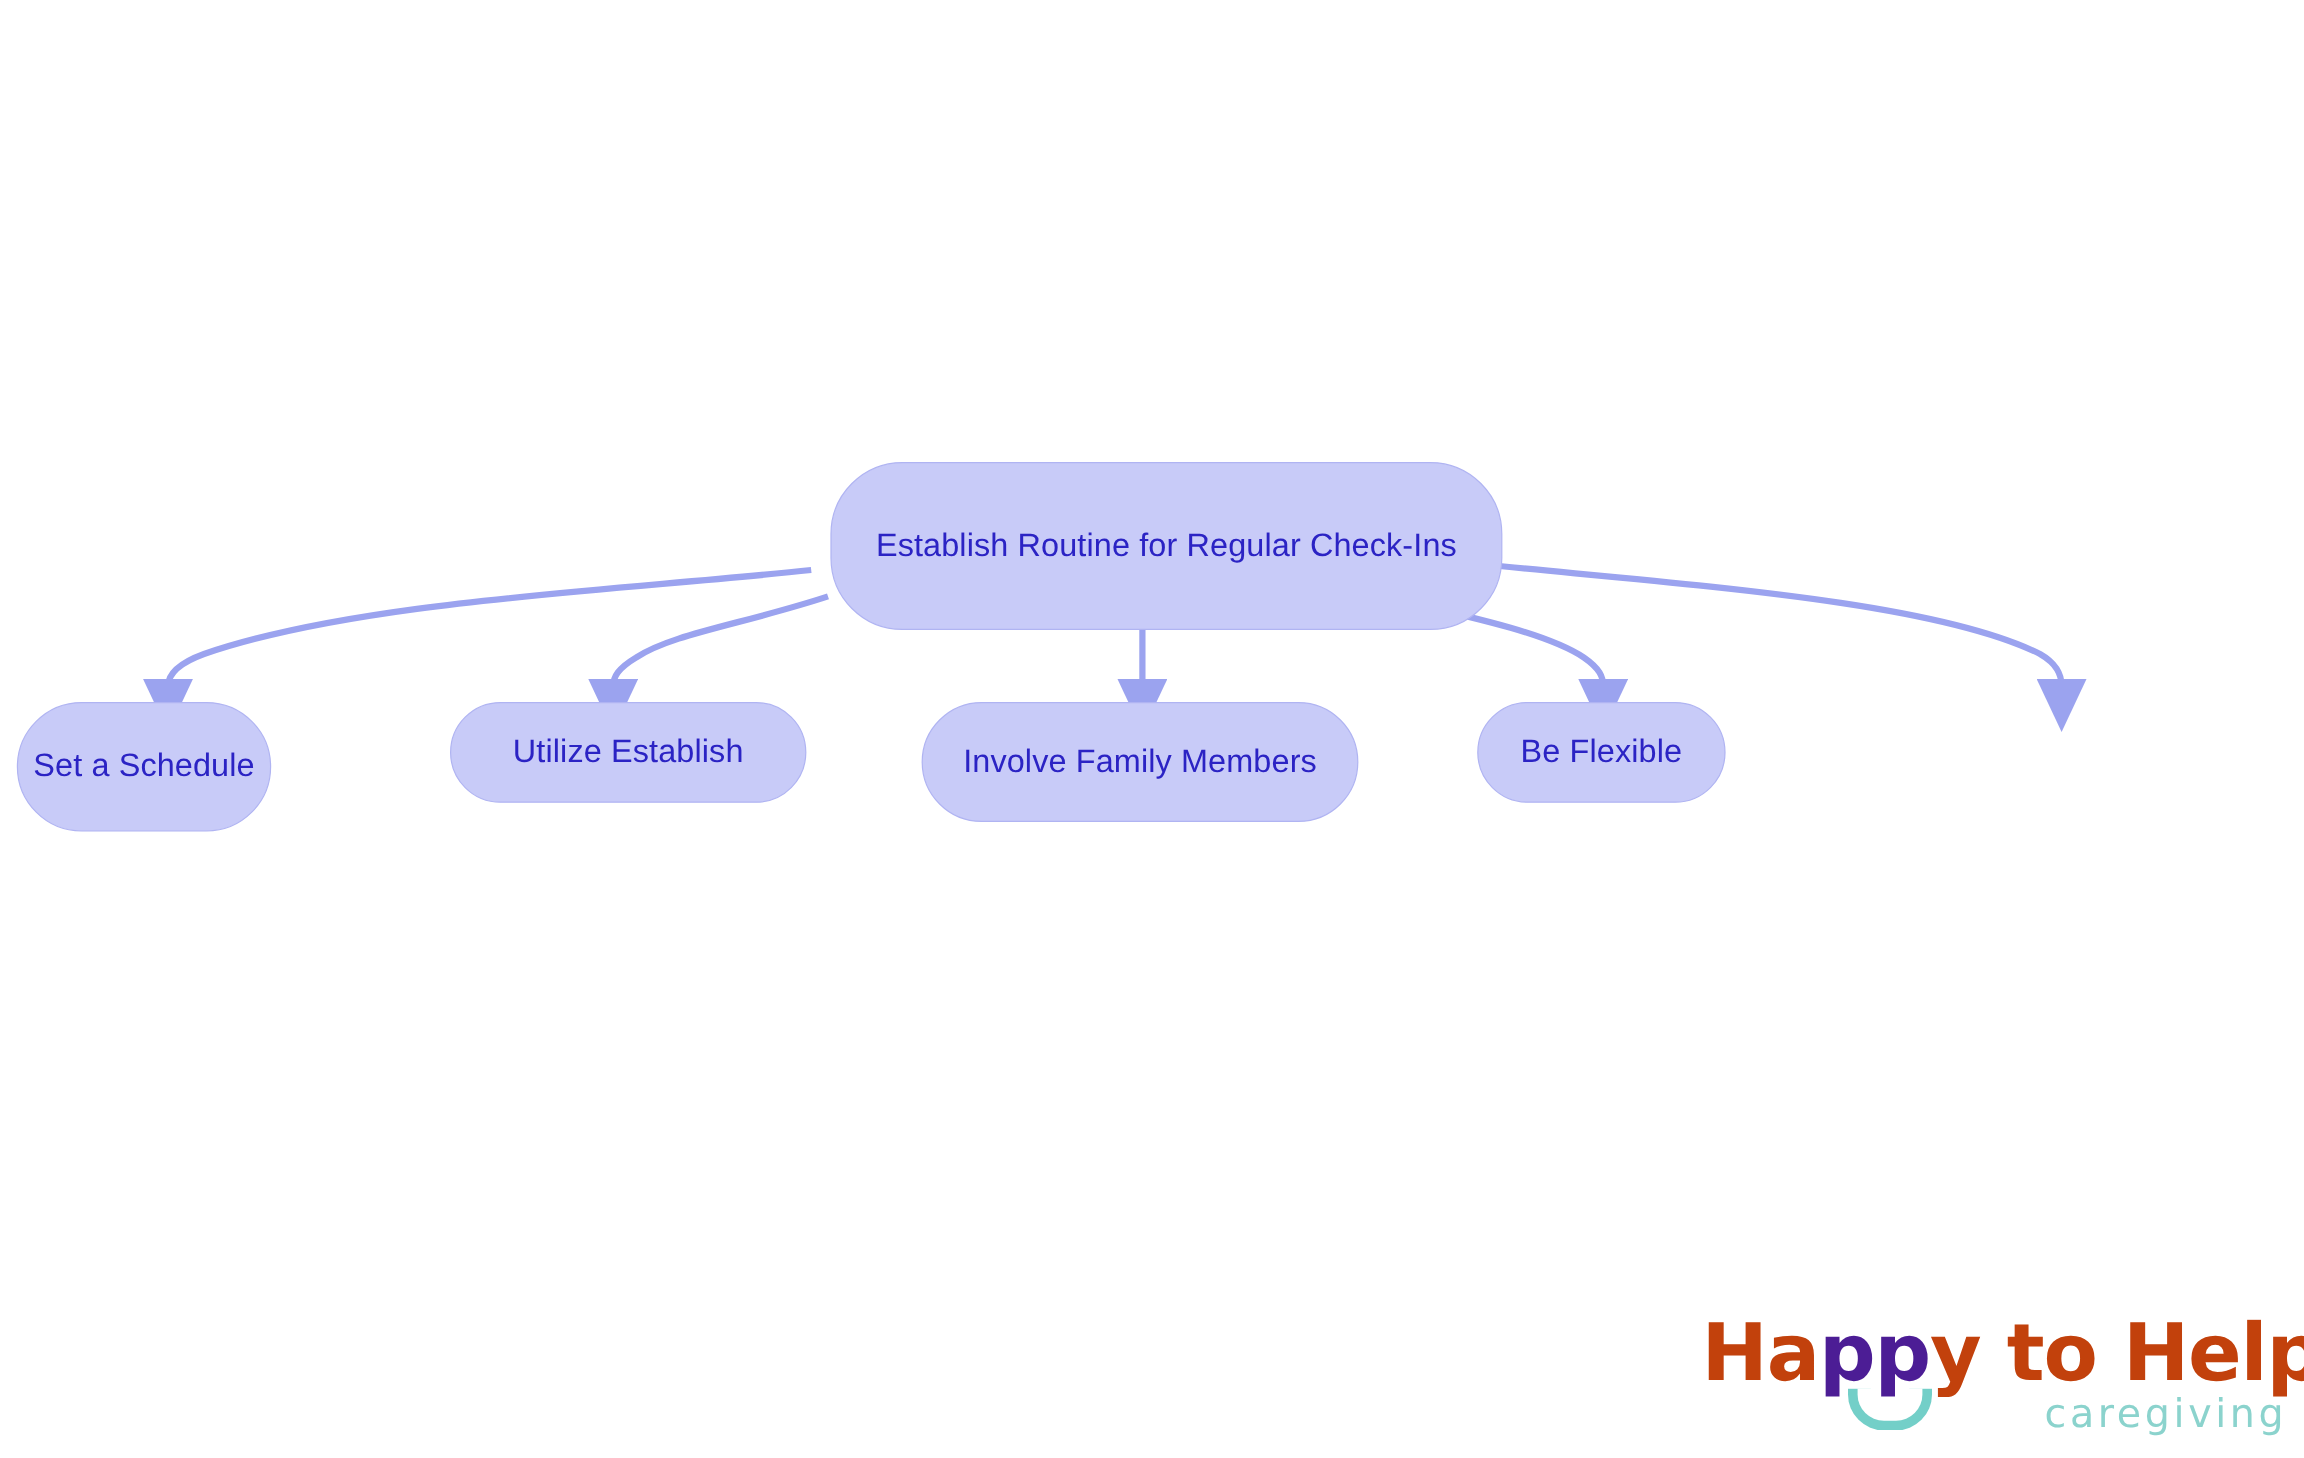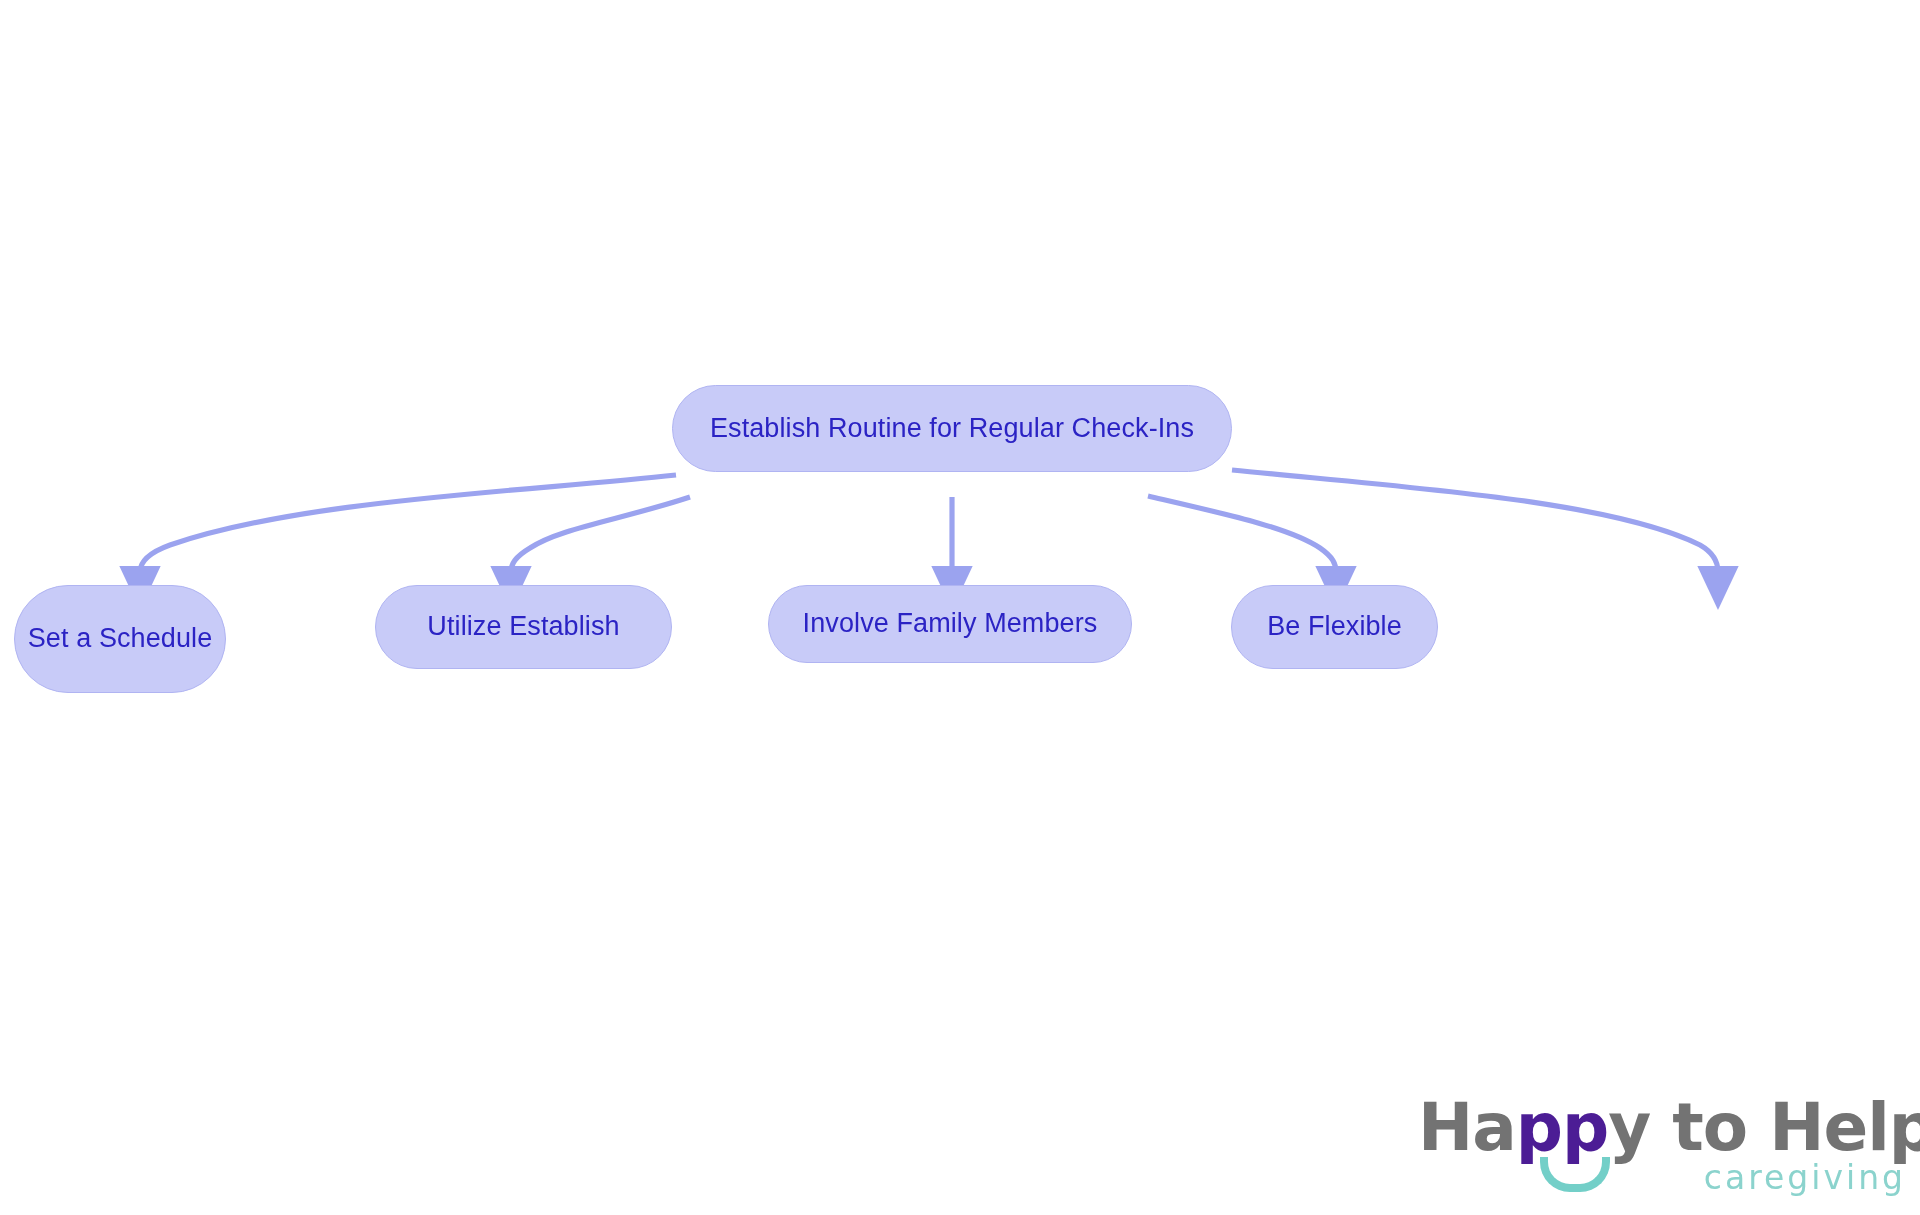"Establish Routine for Regular Check-Ins" .node-root { height: 87px -> 140px; left: 672px -> 692px }
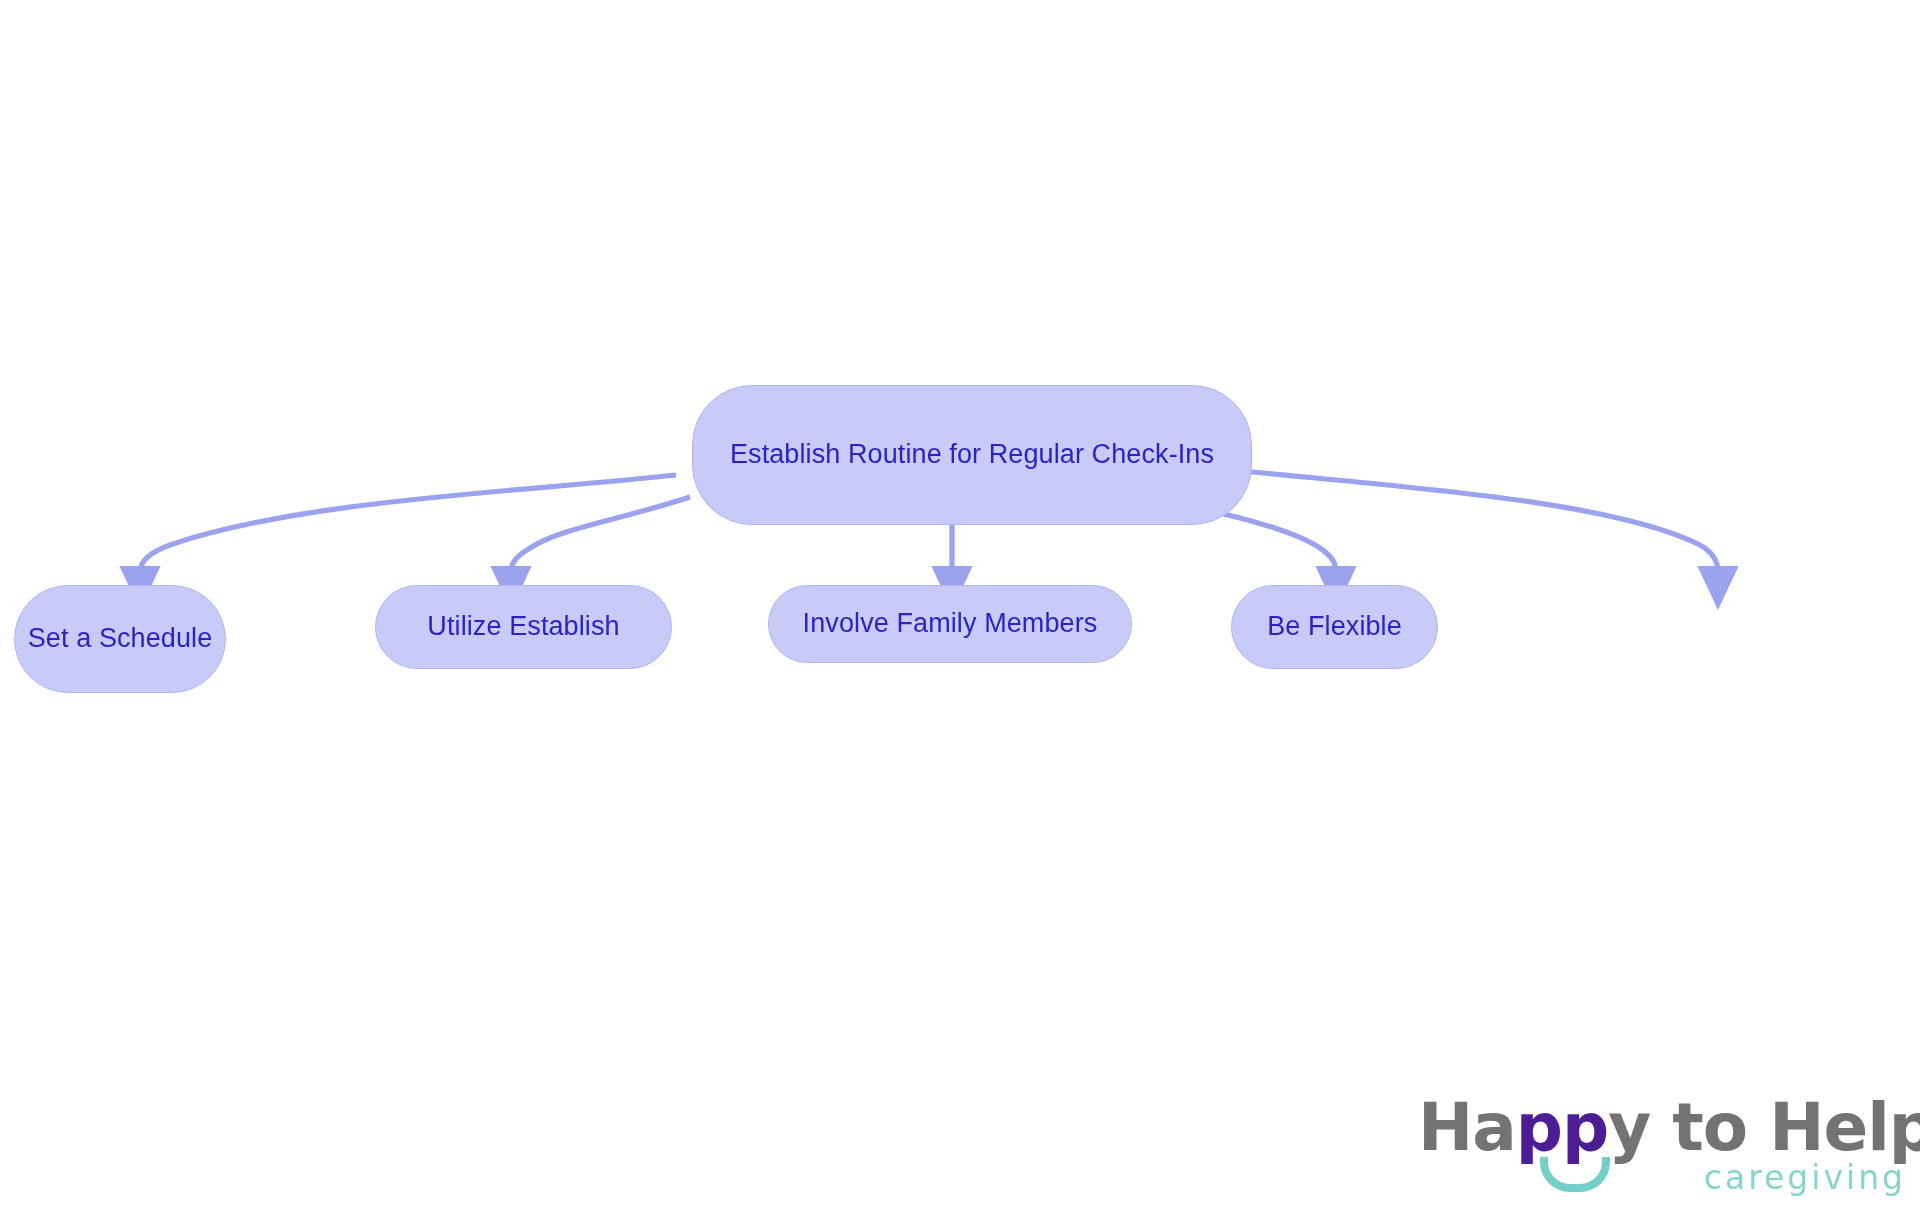"Involve Family Members" .node-c2 { height: 78px -> 100px }
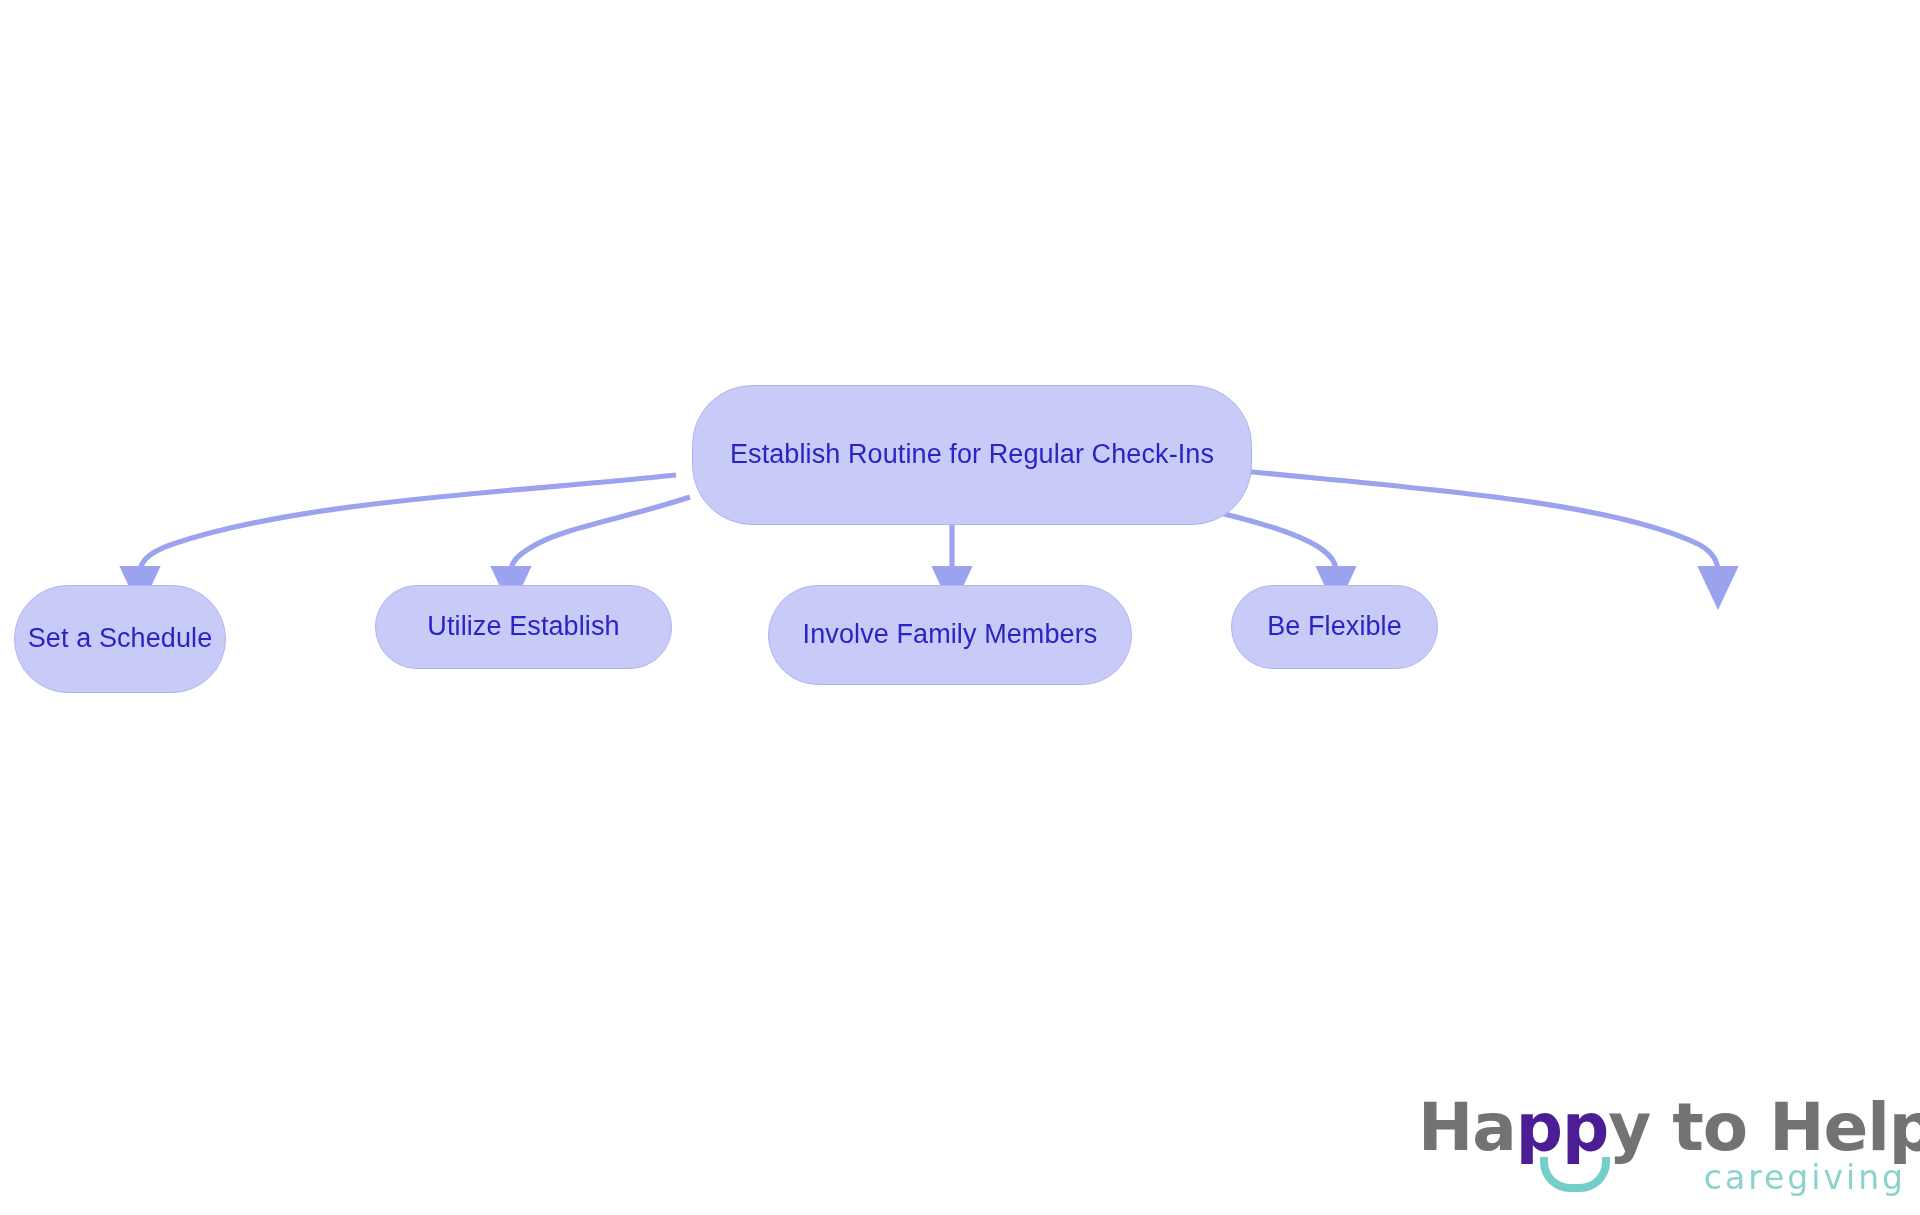"Ha" .logo-coral { color: #737373 -> #c2410c }
